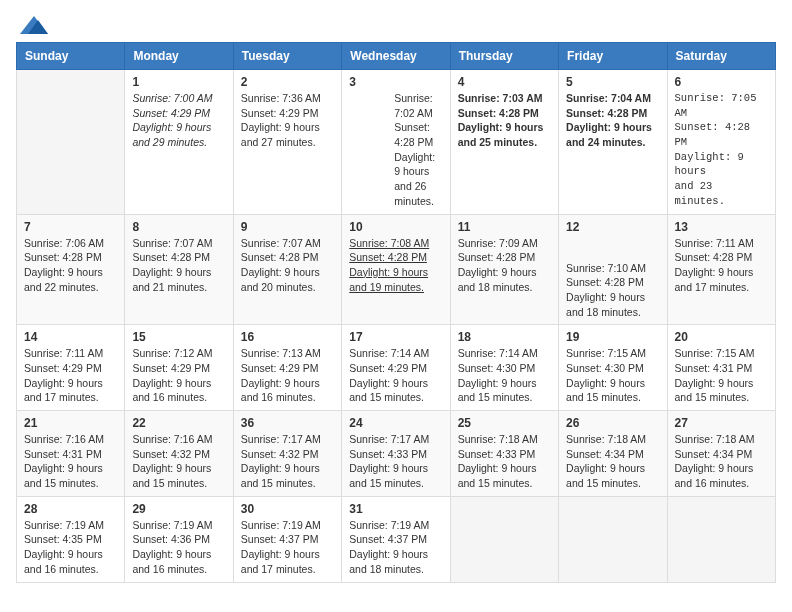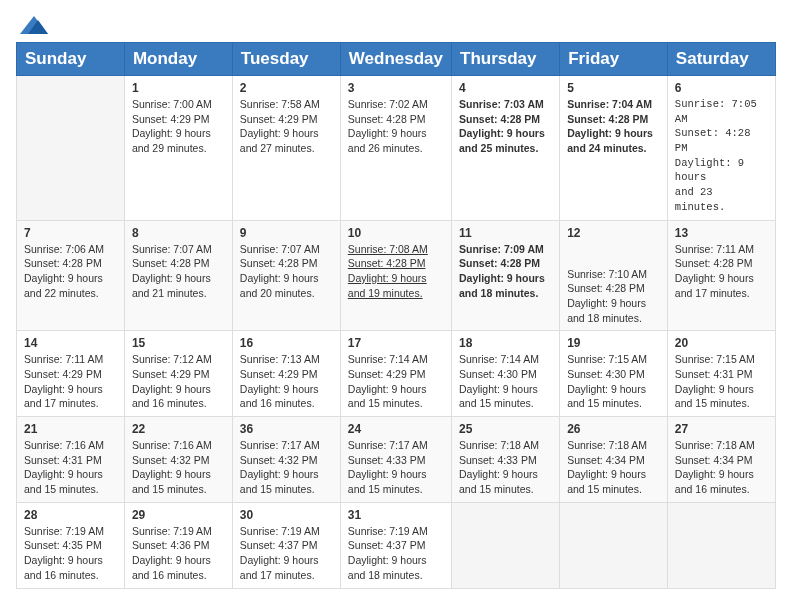"Sunday" .calendar th { font-size: 17px -> 12px }
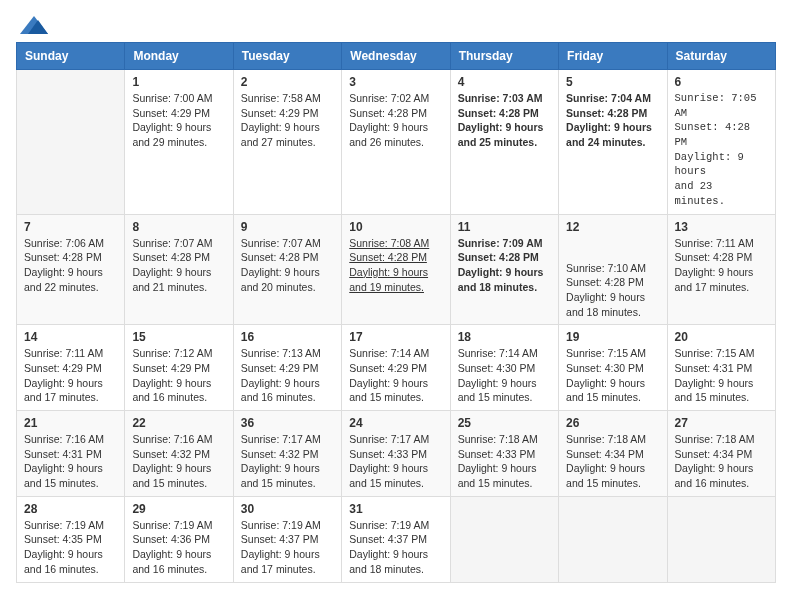"Sunrise: 7:00 AM" div.day-info { font-style: none -> italic }
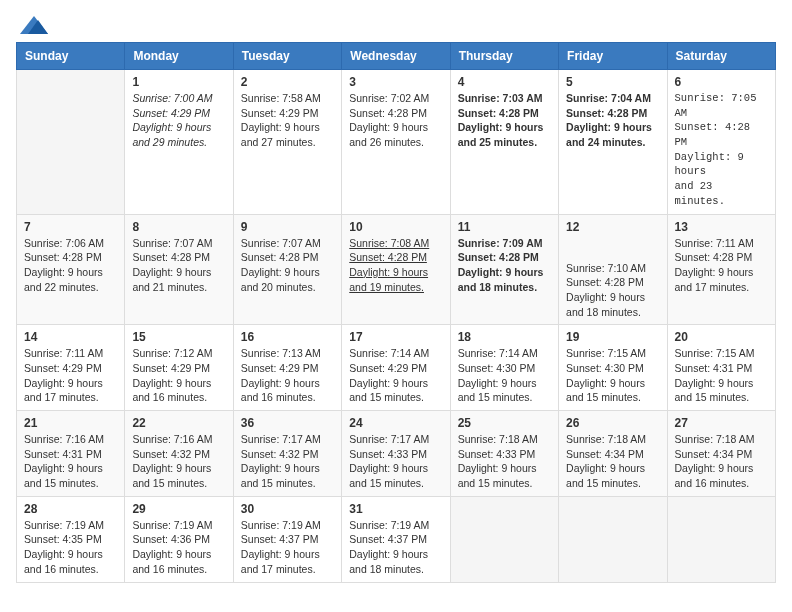"Sunrise: 7:58 AM" div.day-info { text: 7:58 -> 7:36 }
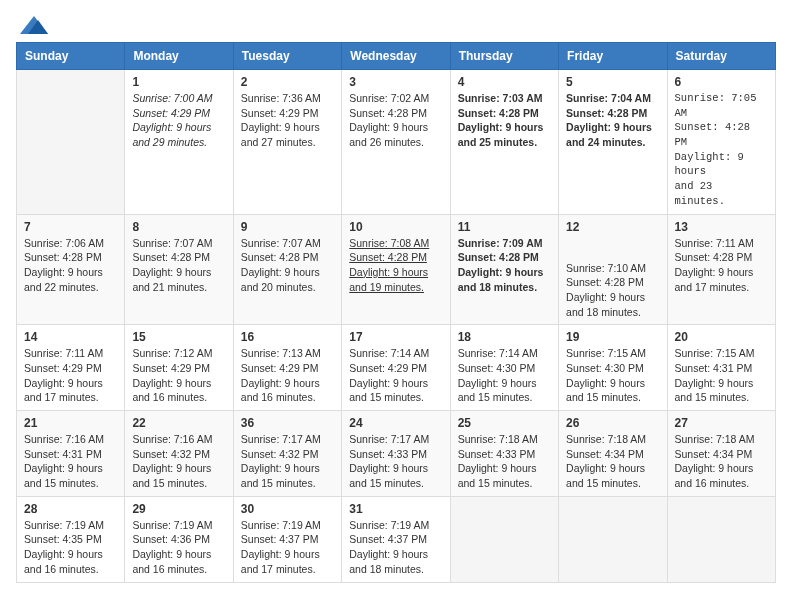"Sunrise: 7:02 AM" div.day-info { margin-left: none -> 45px }
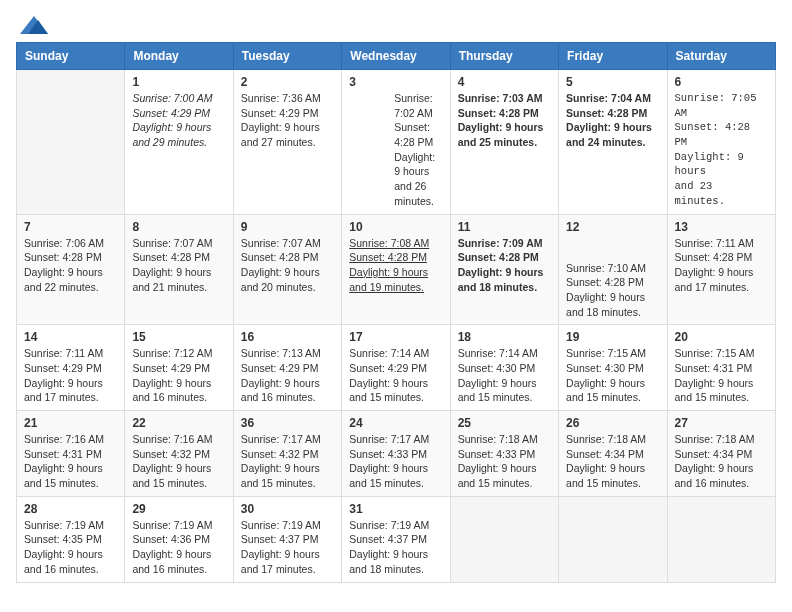"Sunrise: 7:09 AM" div.day-info { font-weight: bold -> none }
